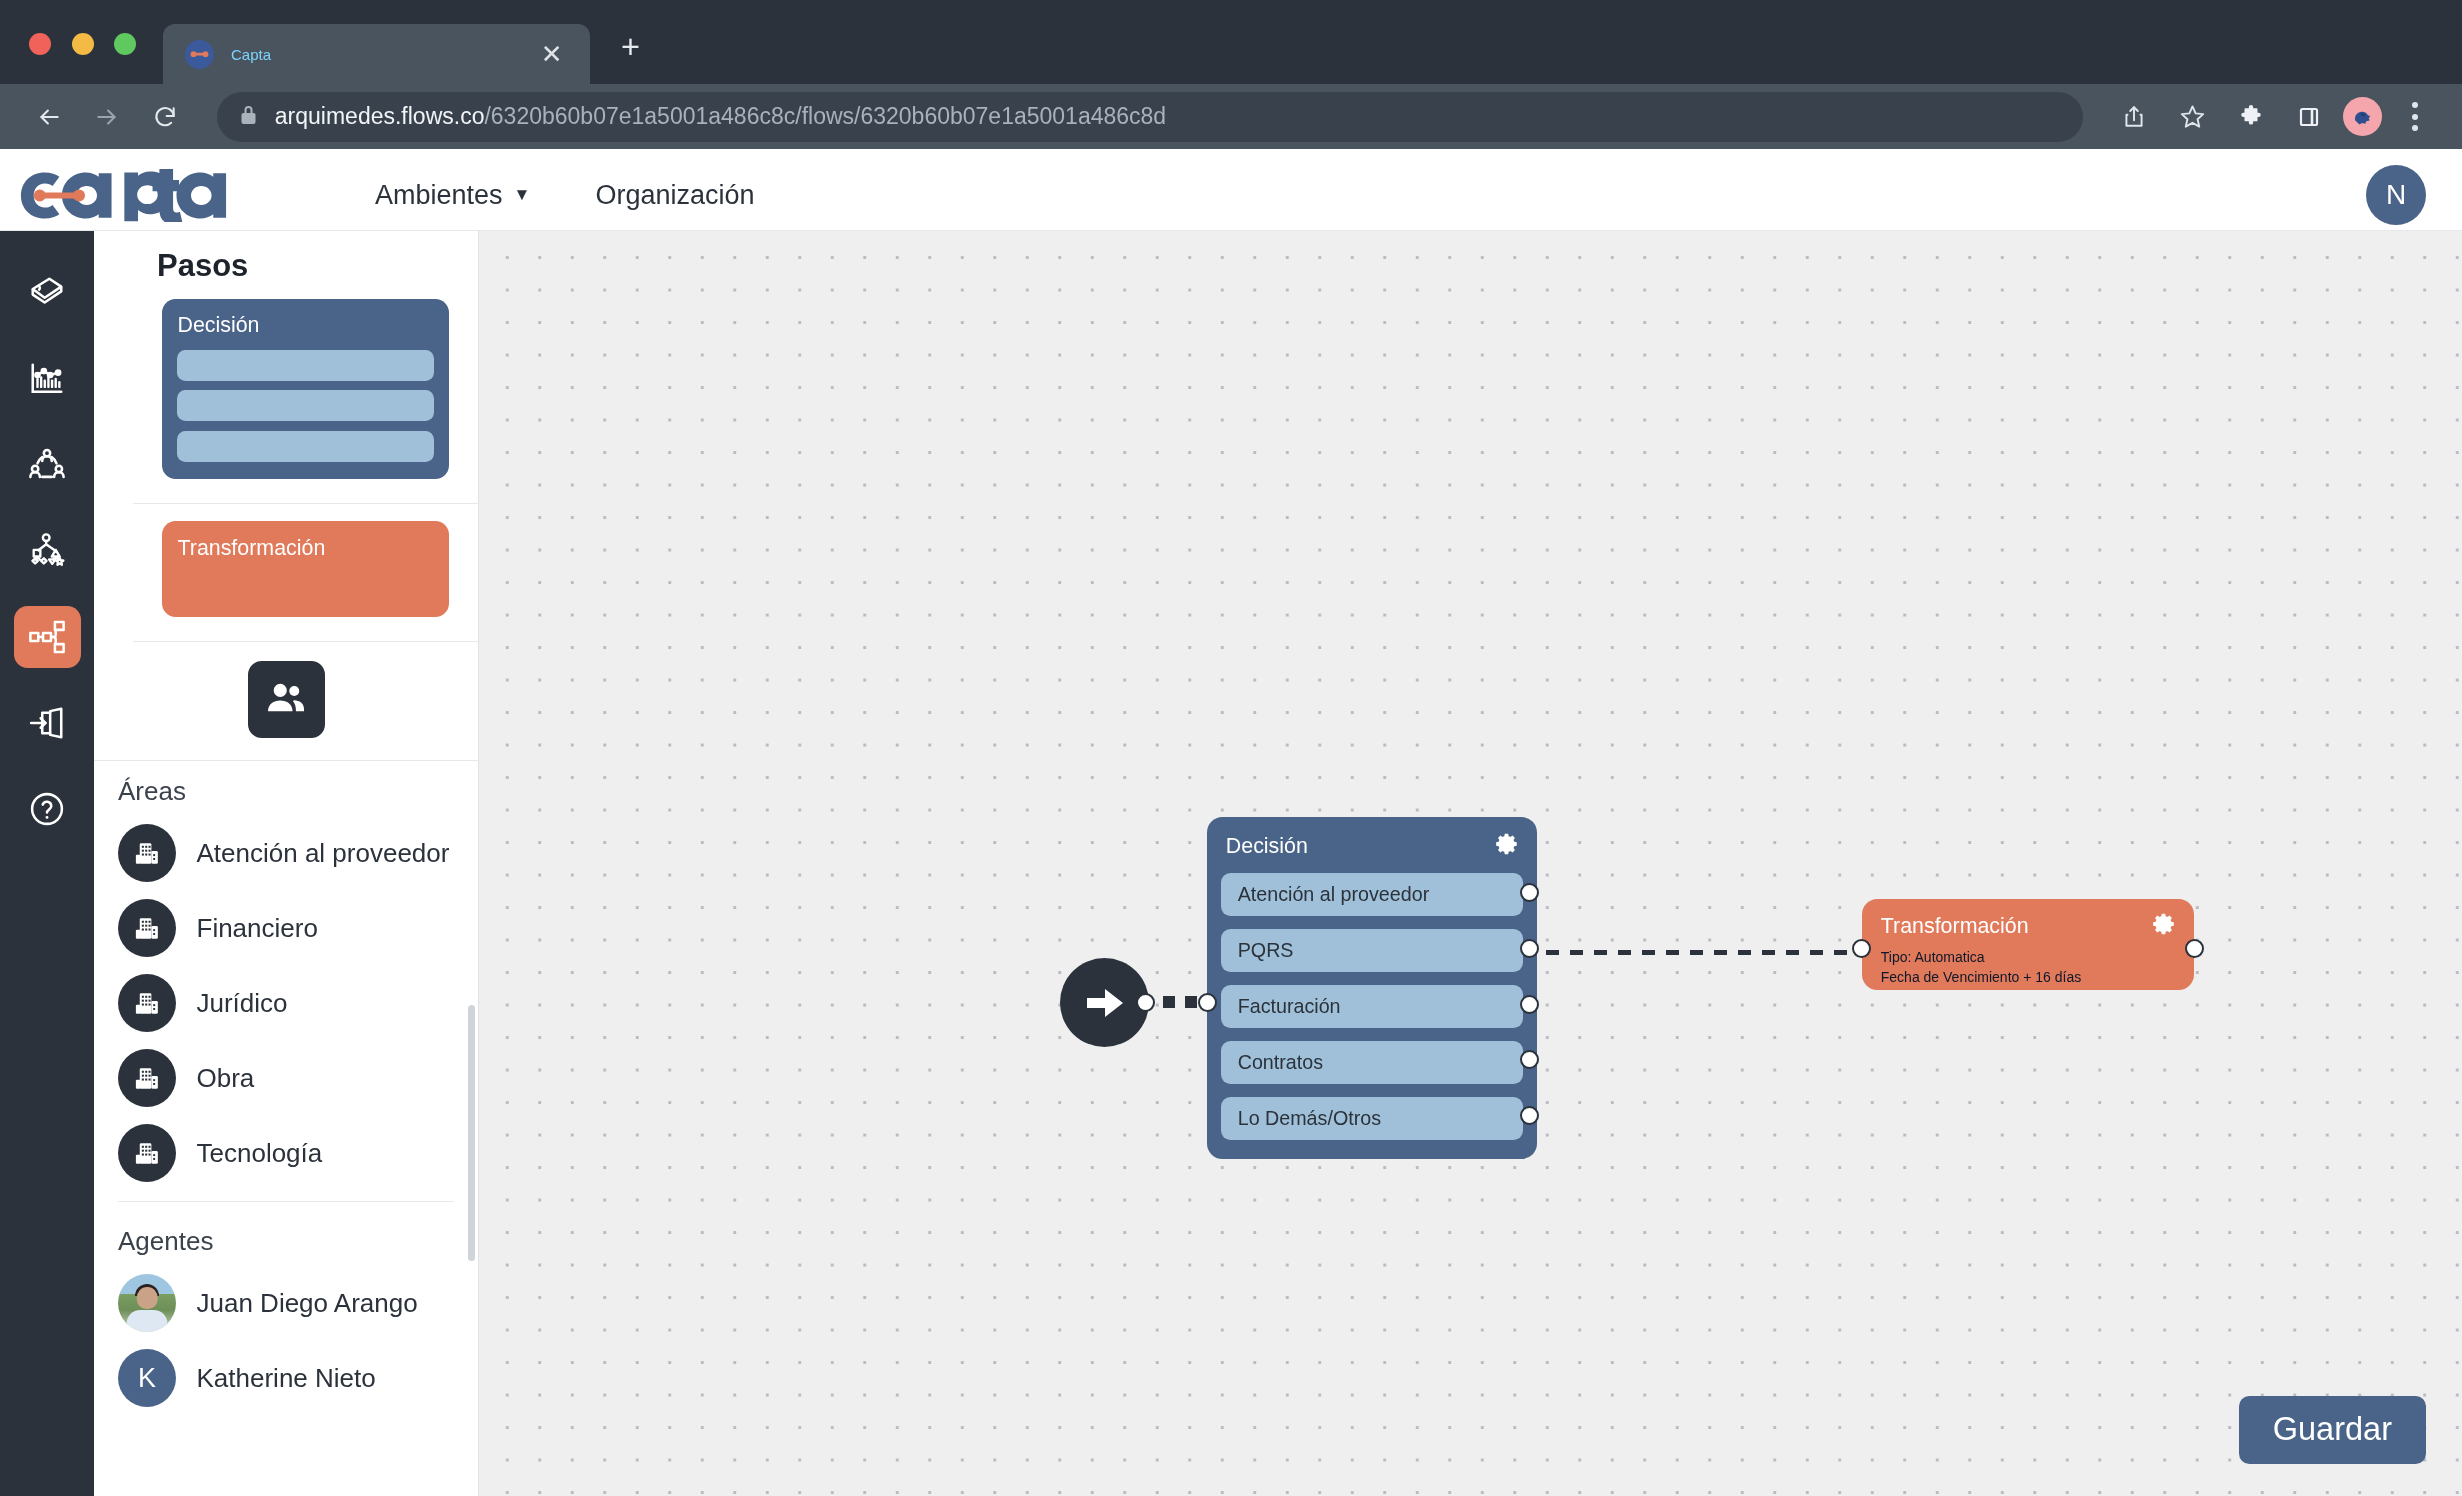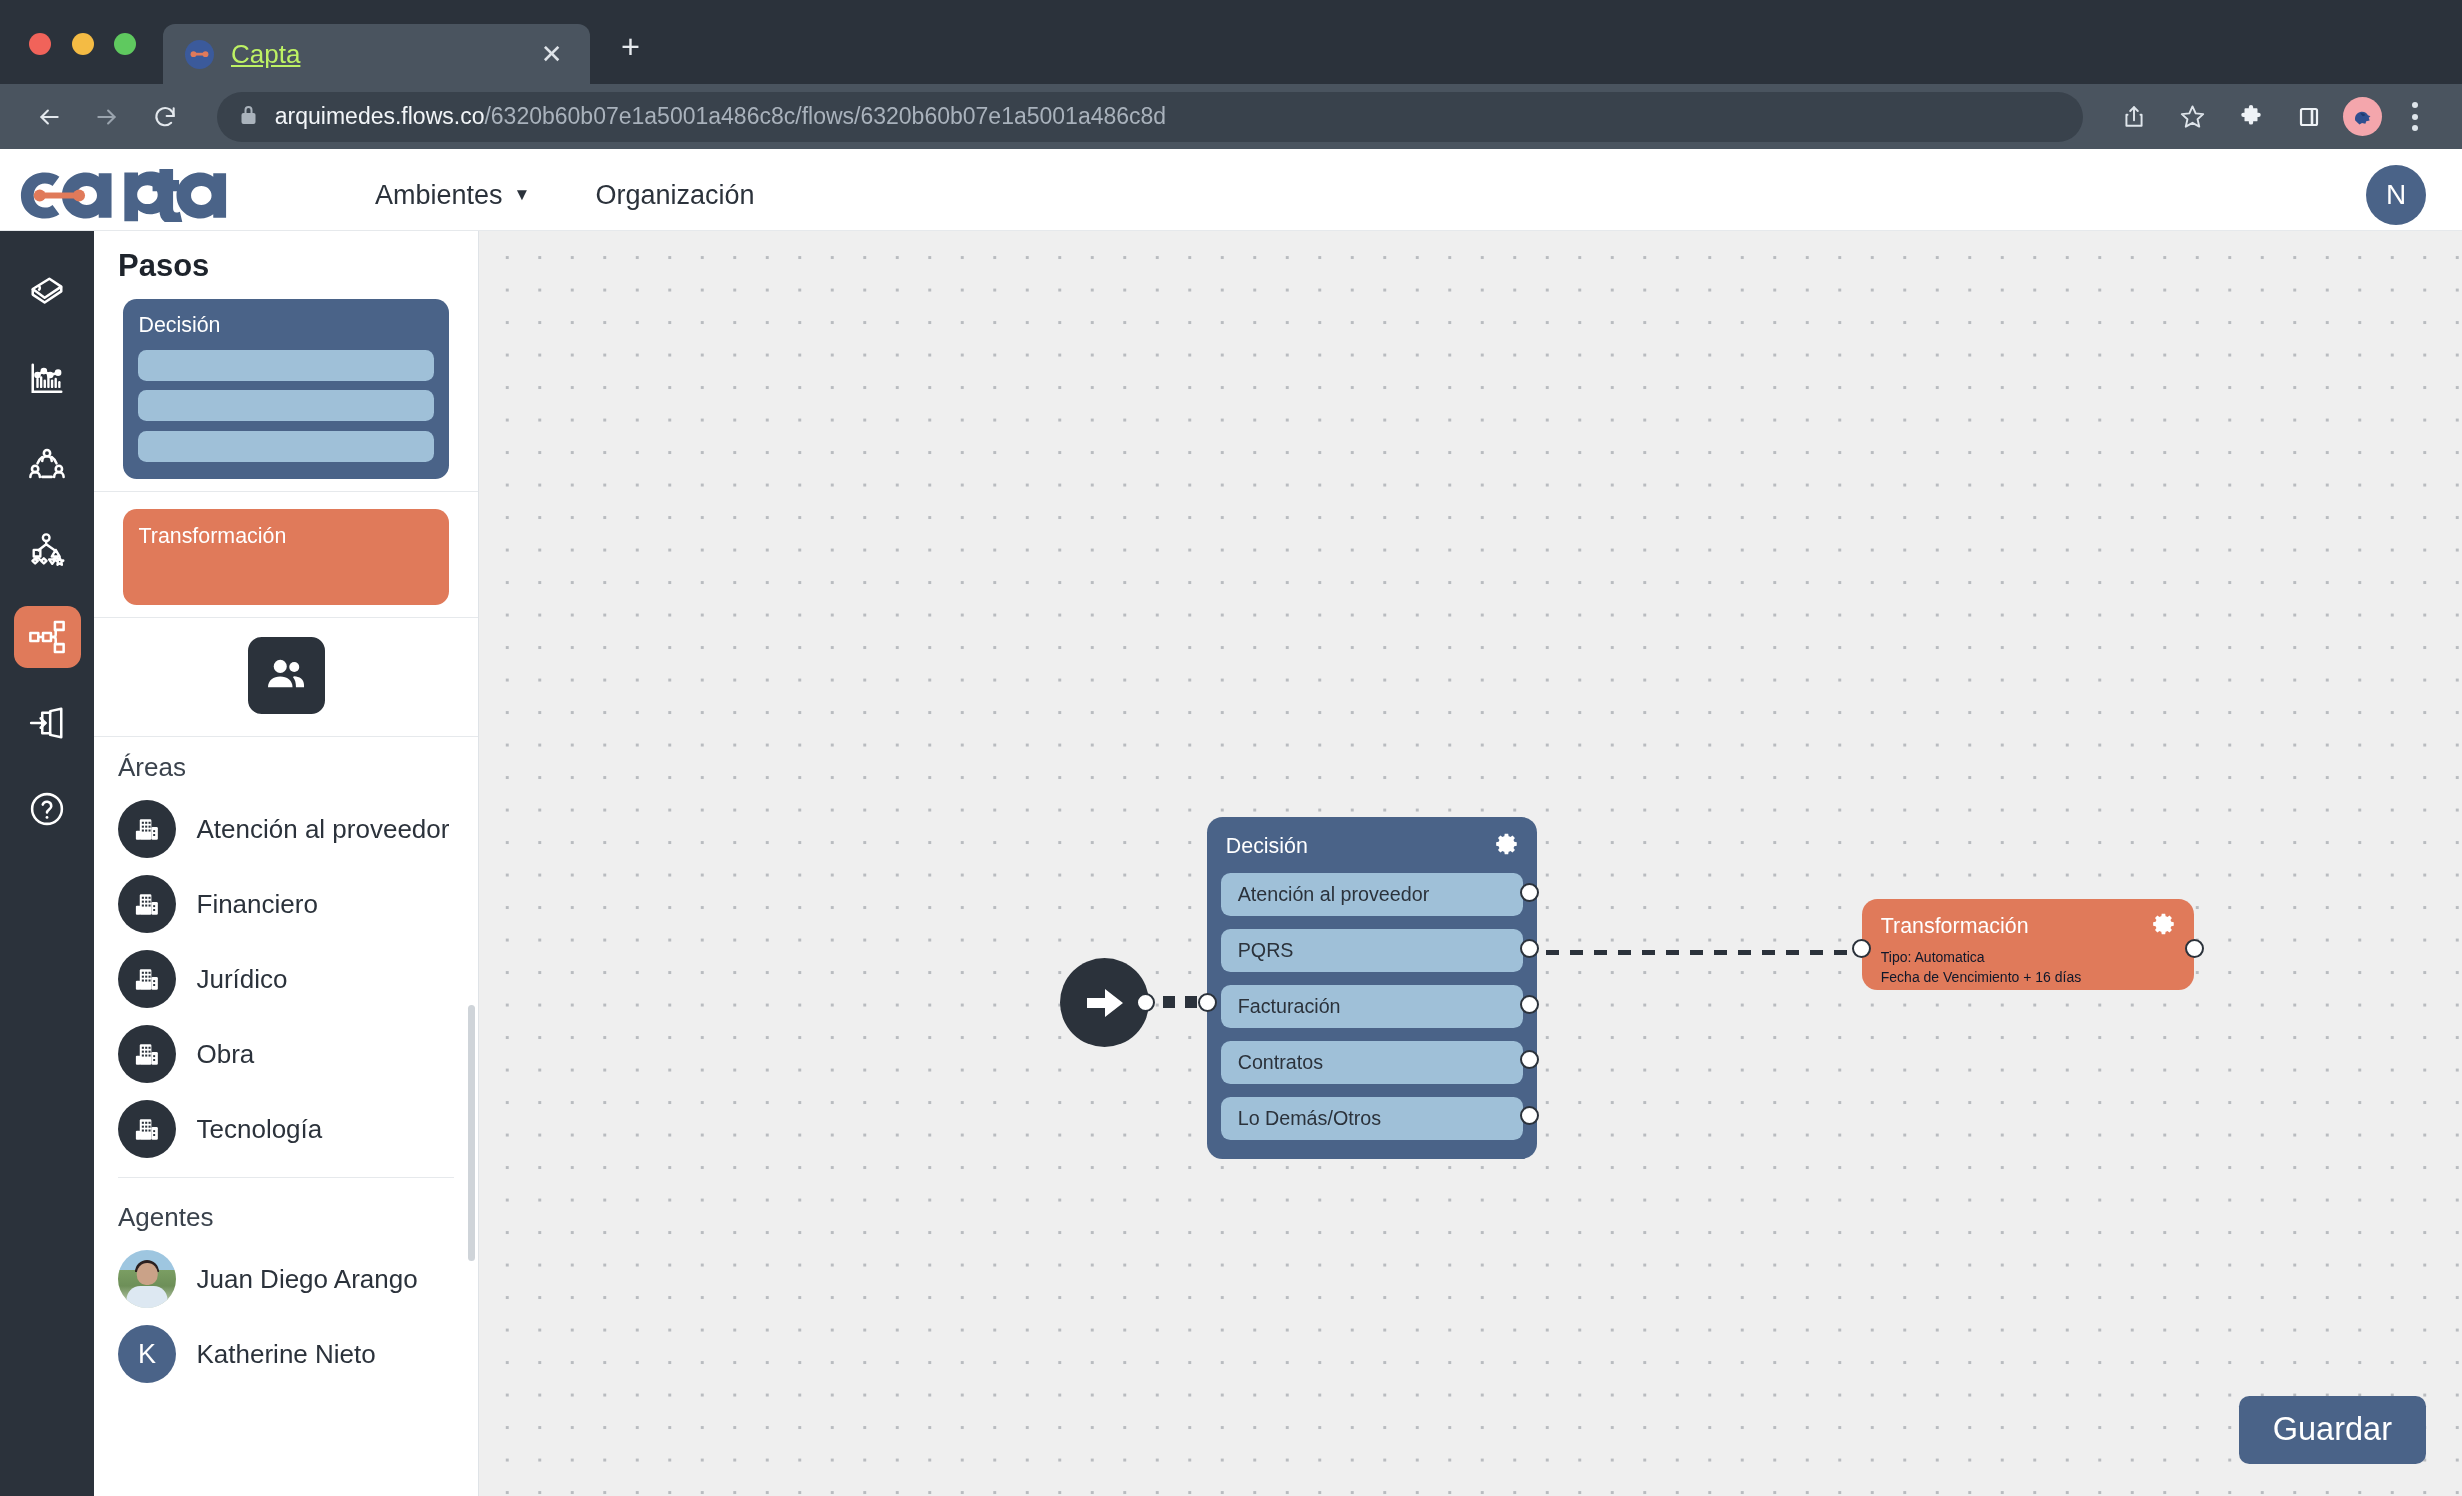"Capta" .tab-title { color: #bef264 -> #7dd3fc; font-size: 26px -> 15px; text-decoration: underline -> none }
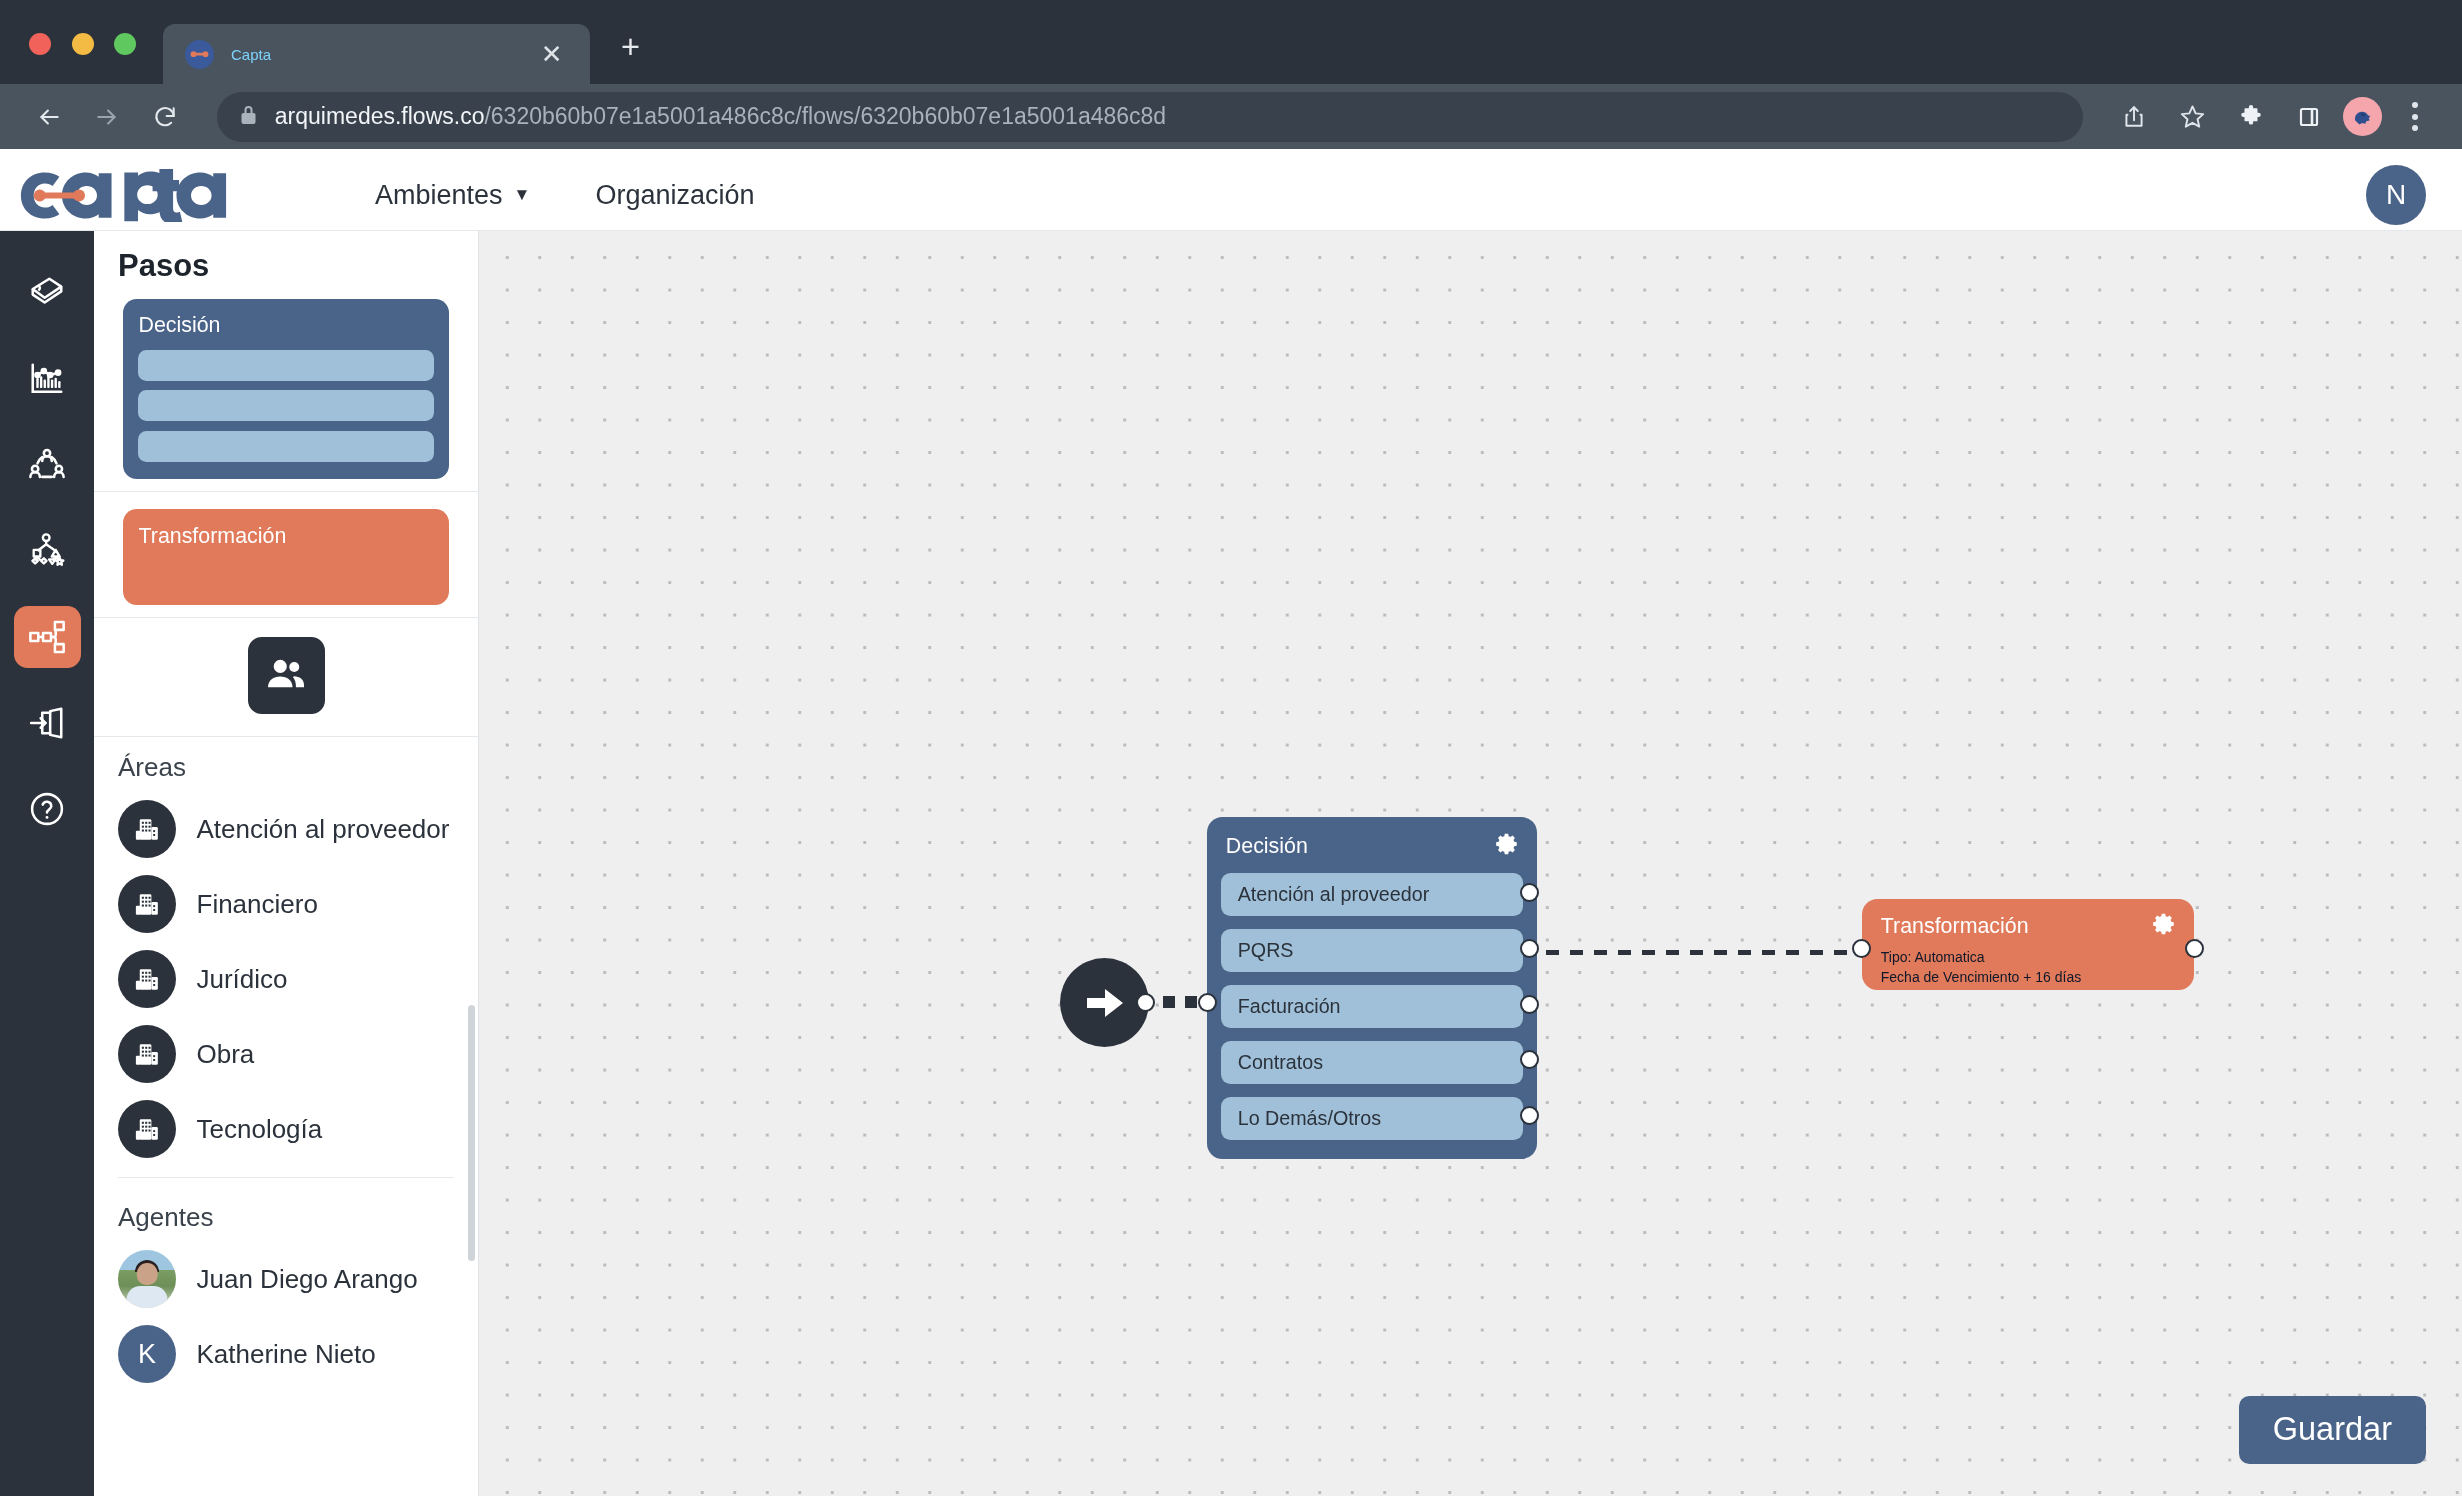"Pasos" .panel-sec { margin-left: none -> 39px; padding: 17px 24px 12px 24px -> 17px 24px 24px 24px }
